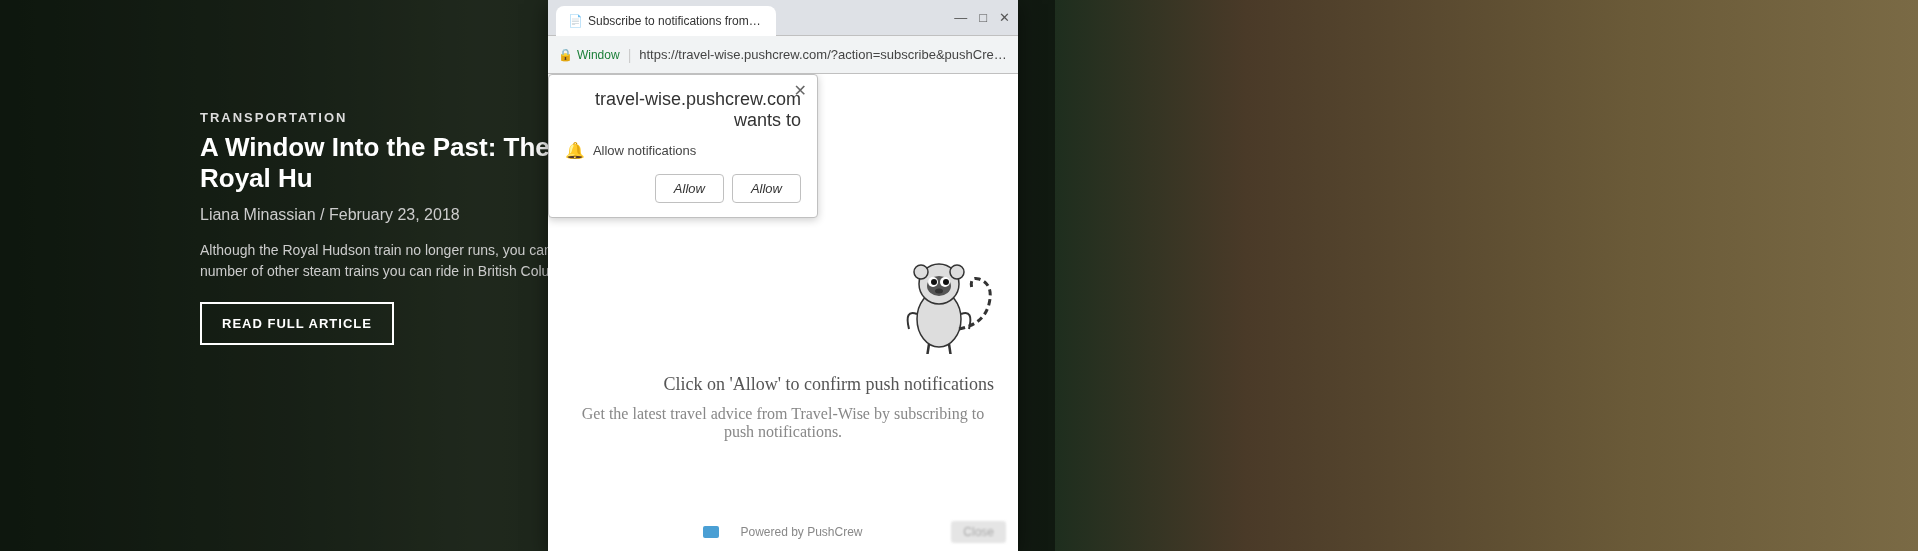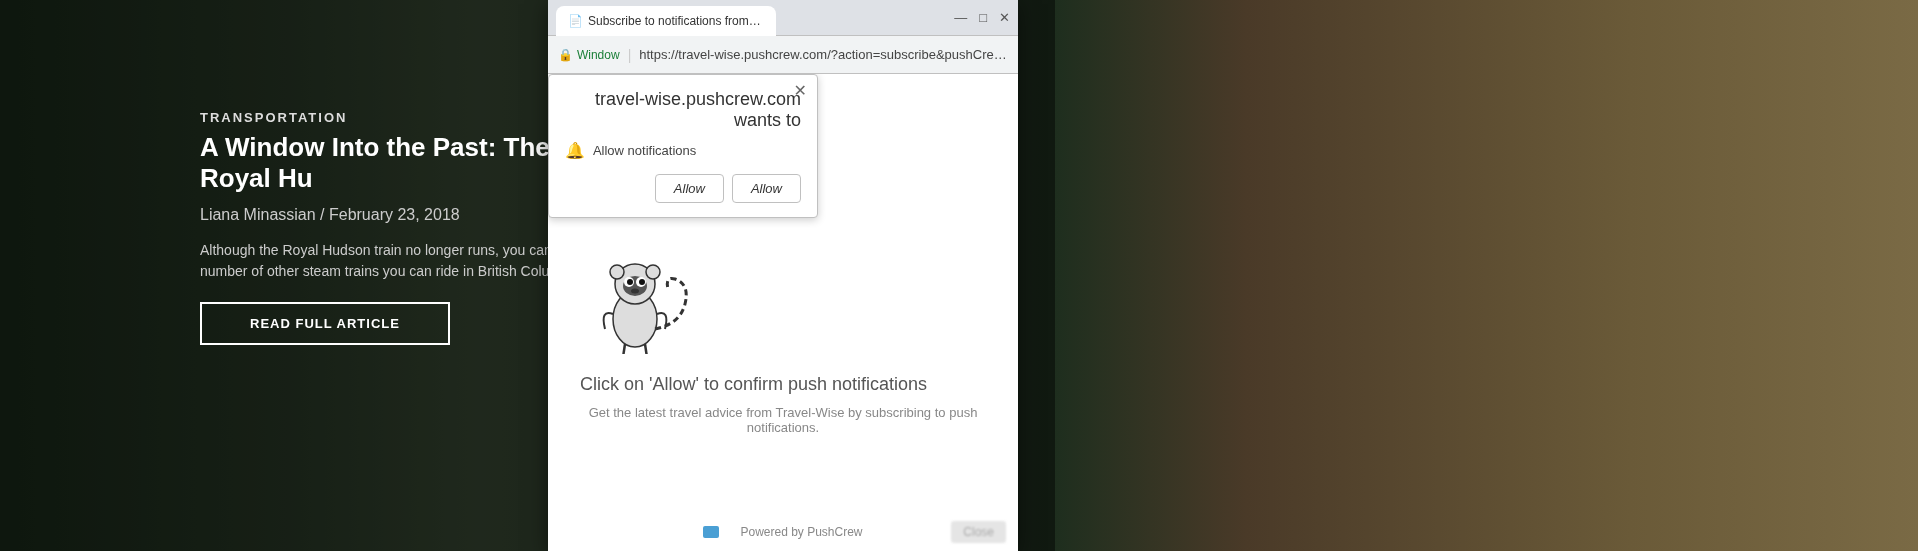"READ FULL ARTICLE" .read-more-btn { padding: 12px 48px -> 12px 20px }
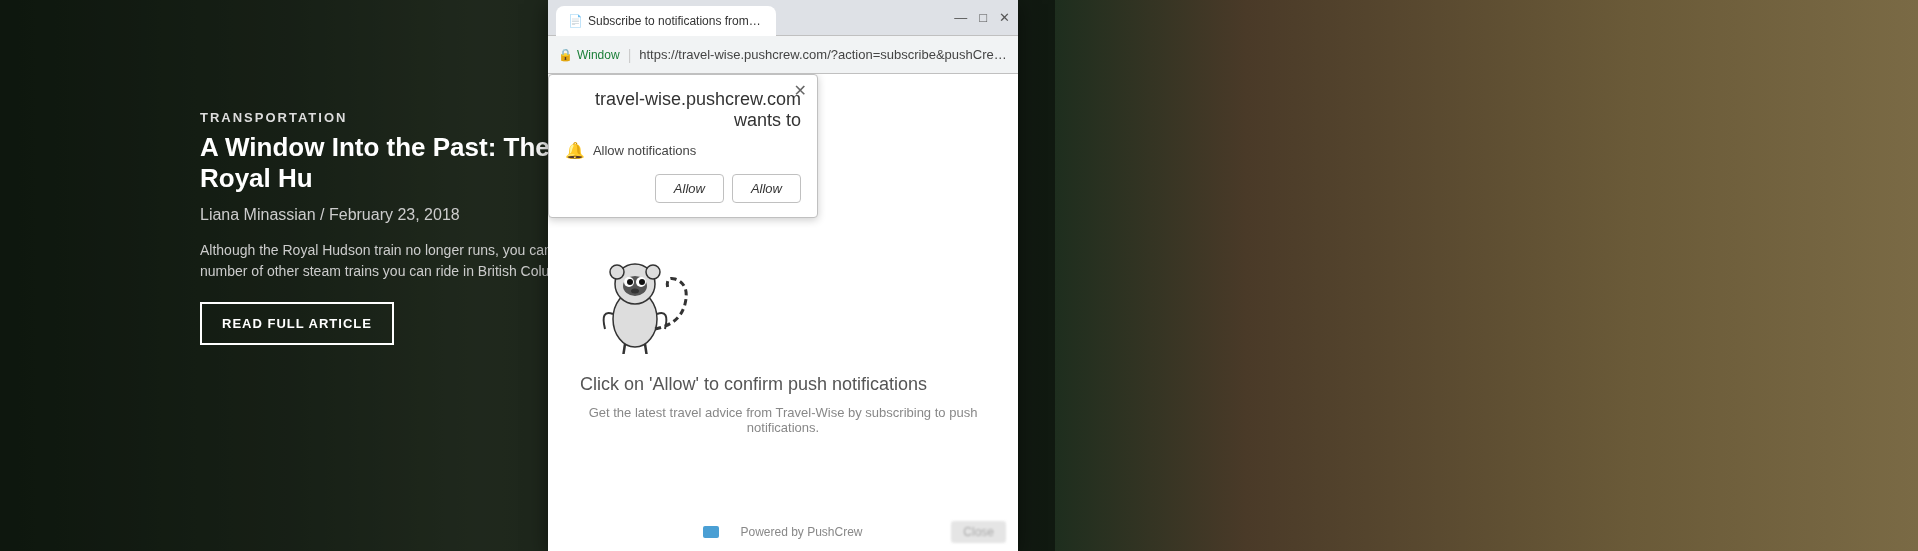"Click on 'Allow' to confirm" .pushcrew-content { align-items: flex-start -> flex-end; font-family: none -> Liberation Serif, serif; padding: 30px 32px -> 30px 24px }
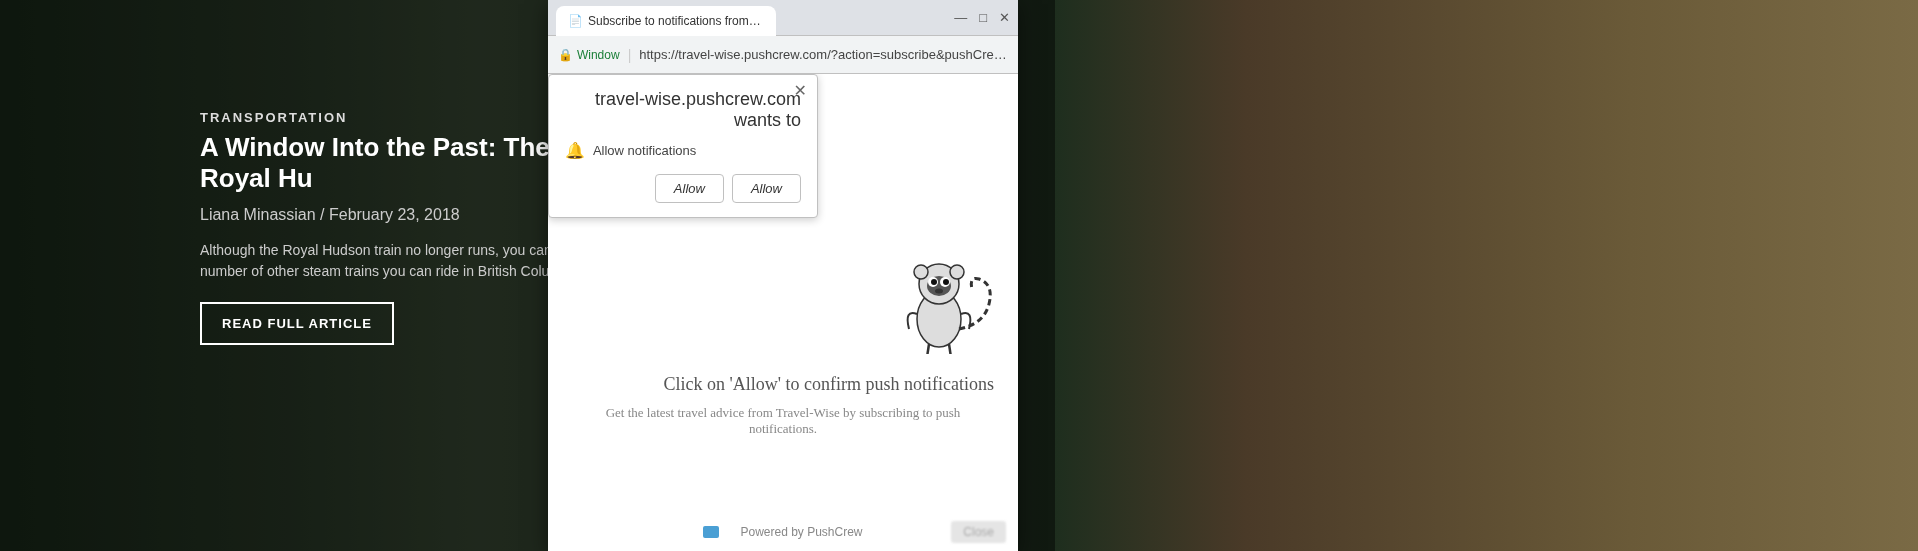"Get the latest travel advice" .pushcrew-subtext { font-size: 13px -> 16px }
